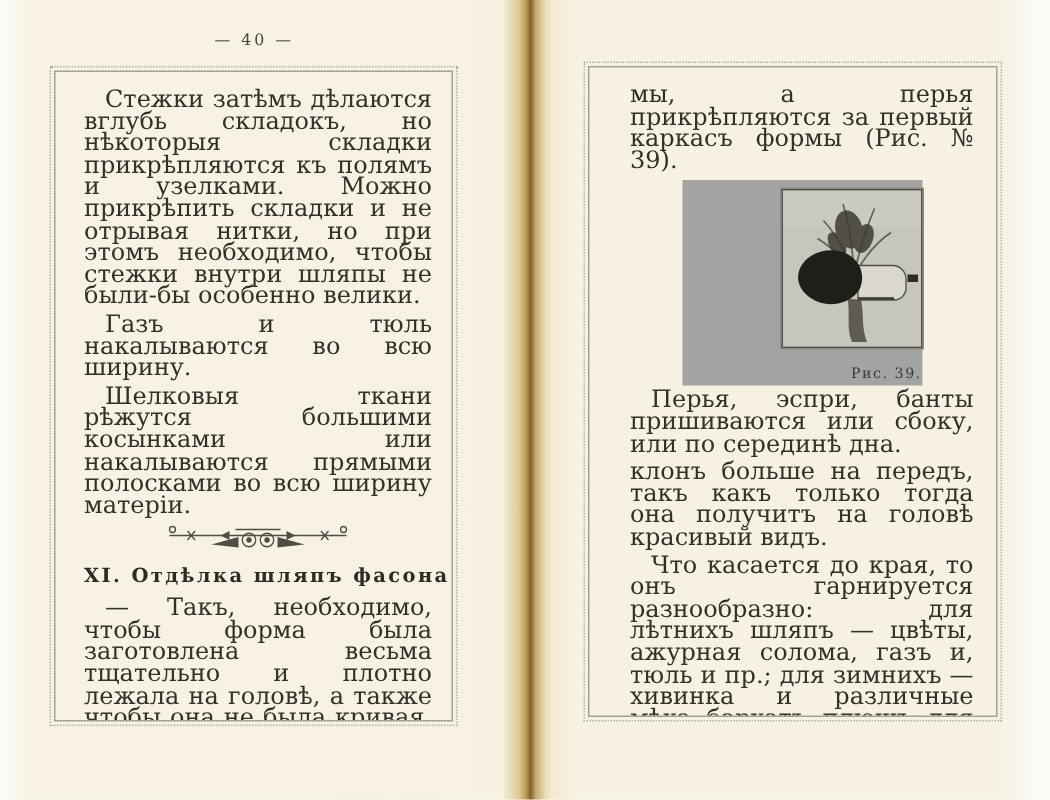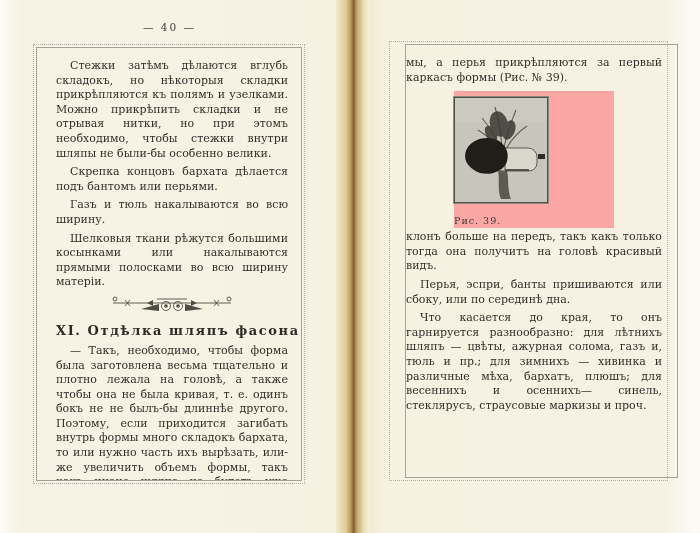"Стежки затѣмъ дѣлаются вглубь складокъ," .para { font-size: 11px -> 16px }
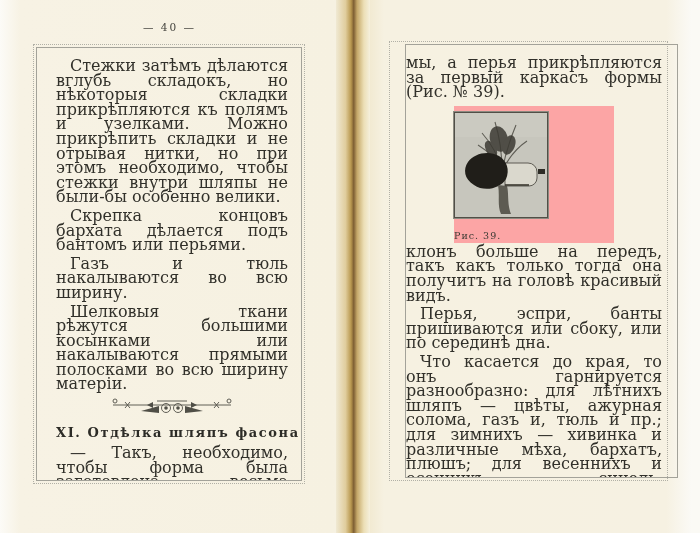"мы, а перья прикрѣпляются за" .fi-right { margin-left: 13px -> none; padding: 11px 15px 6px 0 -> 11px 15px 6px 27px }
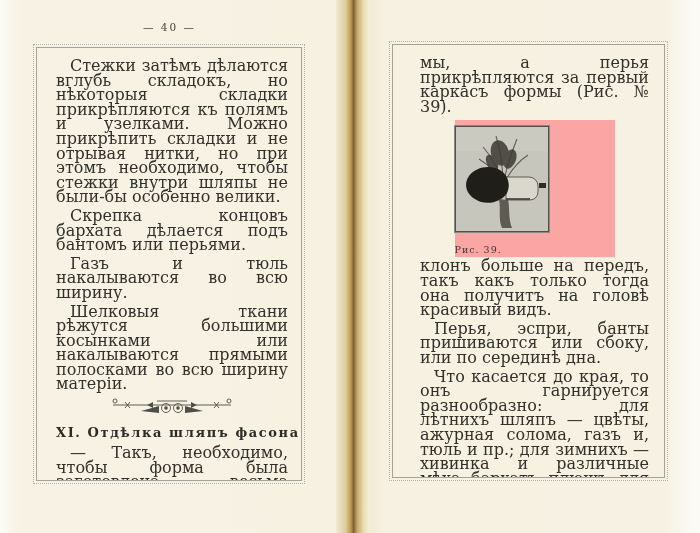"Скрепка концовъ бархата дѣлается подъ" p.para { html: <p>Скрепка концовъ бархата дѣлается подъ бантомъ или перьями.</p> -> none }
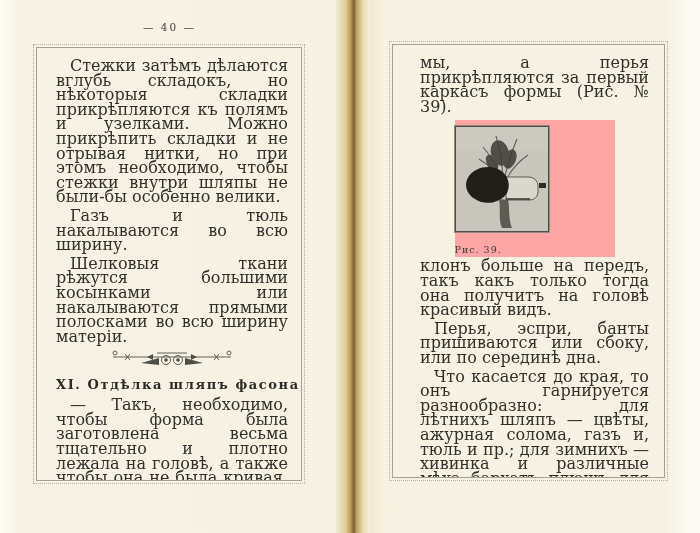"Рис. 39." .figure-block { background: #fca5a5 -> #a3a3a3; text-align: left -> right }
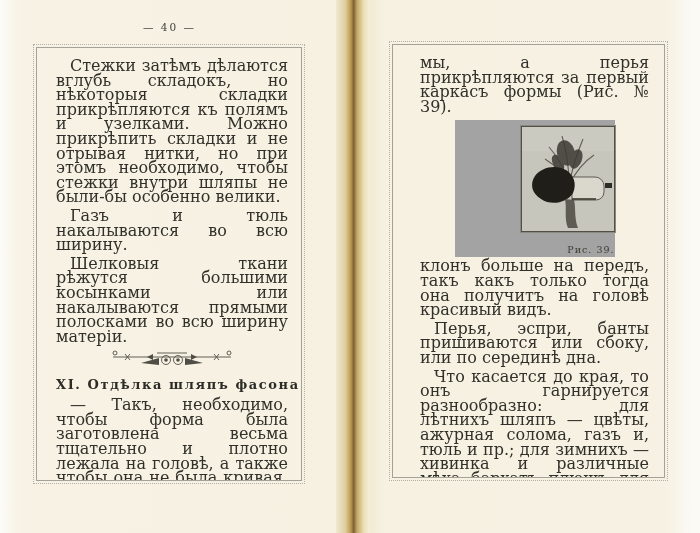"клонъ больше на передъ, такъ" p.para { order: before "Перья, эспри, банты пришиваются или" -> after "Перья, эспри, банты пришиваются или" }
